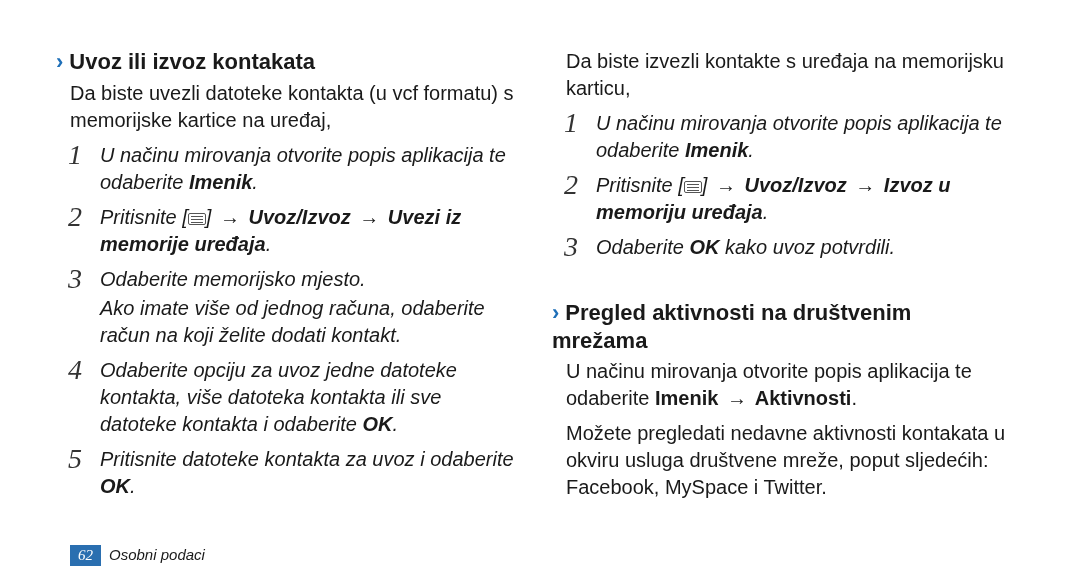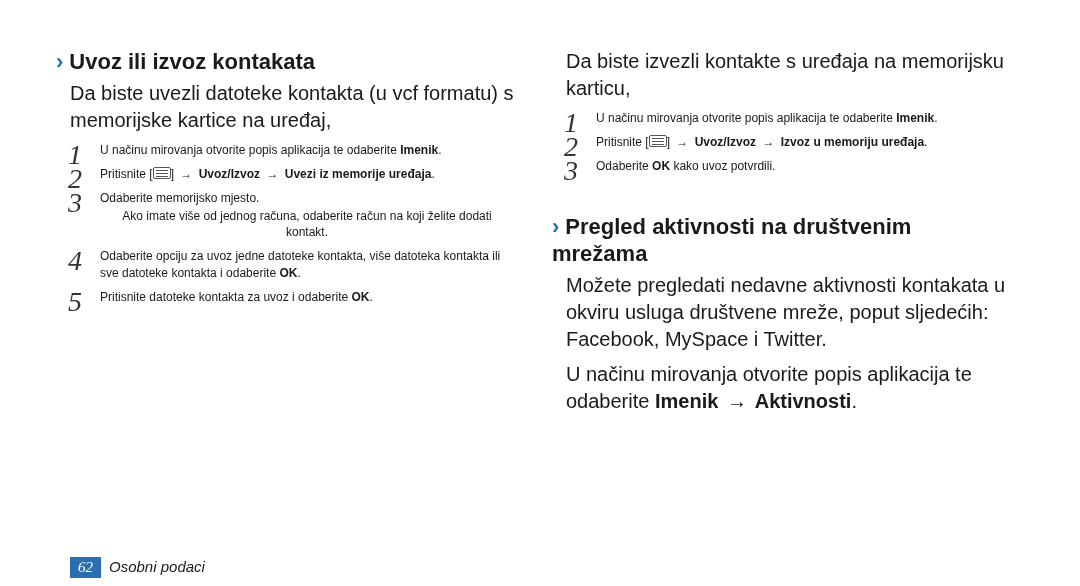"U načinu mirovanja otvorite popis aplikacija te odaberite Imenik." ol.steps > li { font-size: 12px -> 20px; font-style: none -> italic }
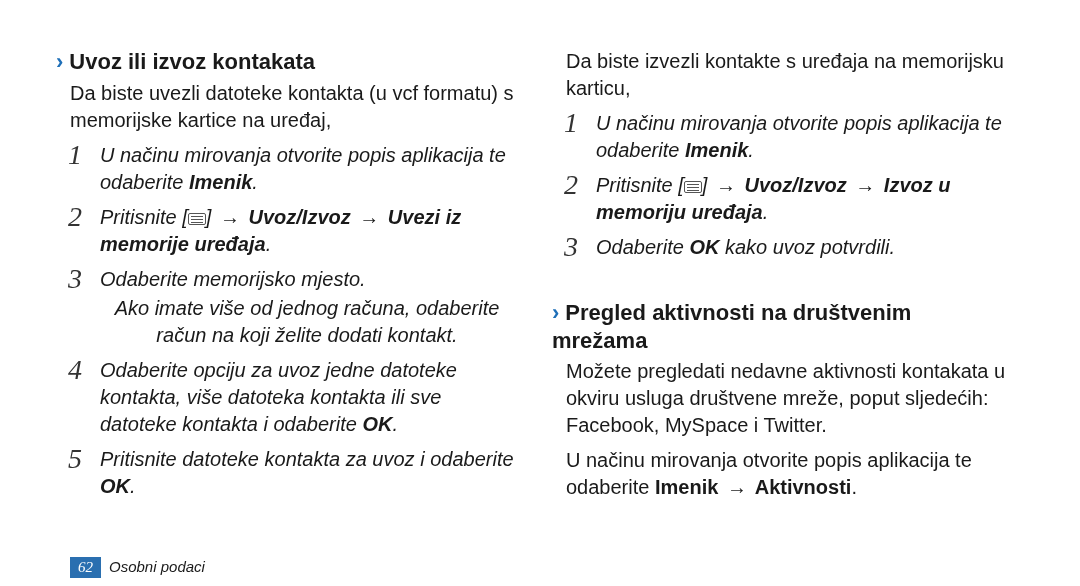"Ako imate više od jednog" .sub { text-align: center -> none }
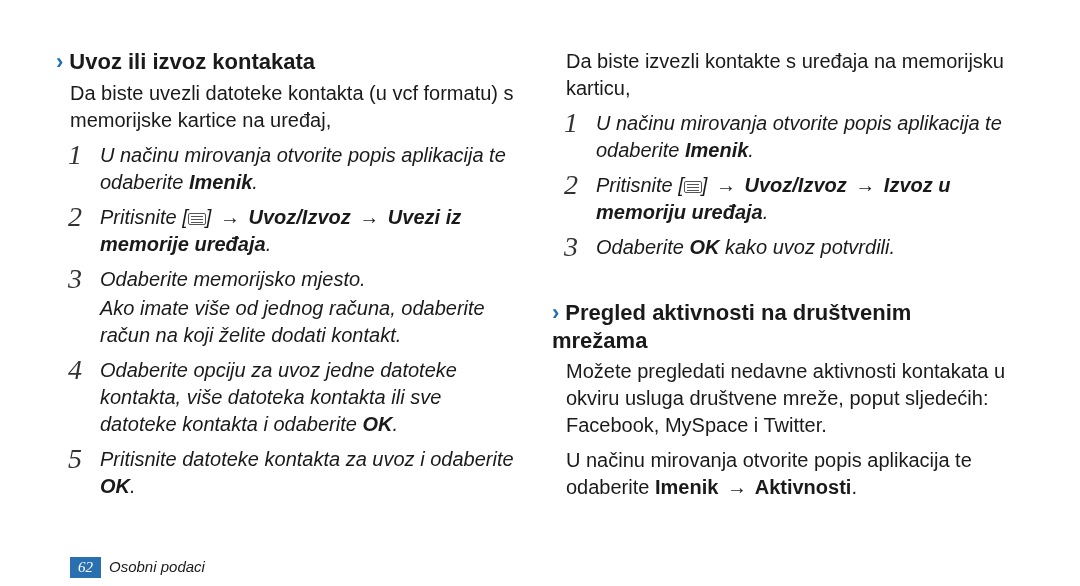"Možete pregledati nedavne aktivnosti" p.intro { order: before "U načinu mirovanja otvorite popis aplikacija te odaberite Imenik" -> after "U načinu mirovanja otvorite popis aplikacija te odaberite Imenik" }
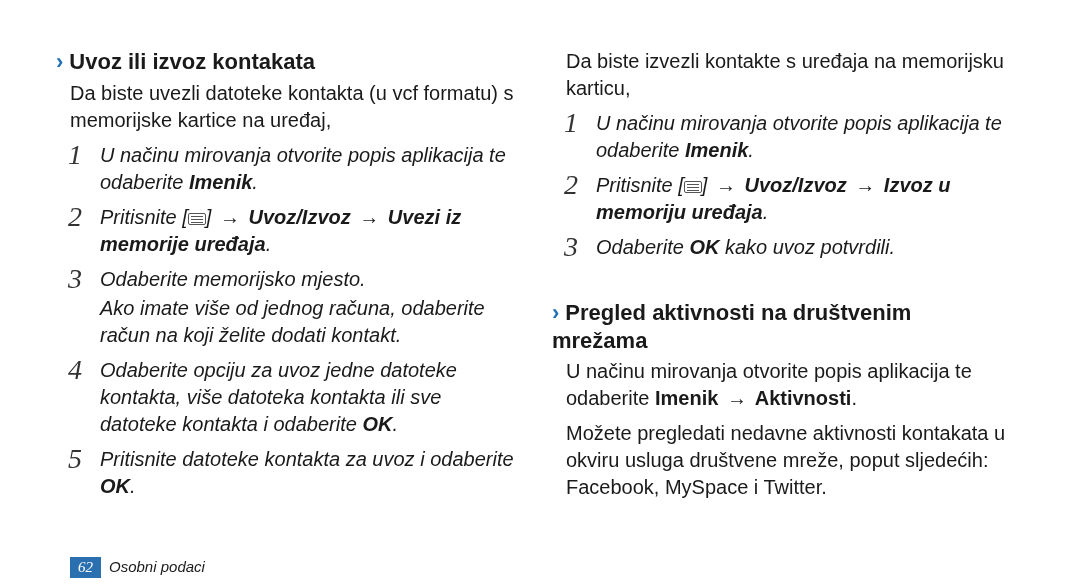"62 Osobni podaci" .footer { bottom: 8px -> 20px }
